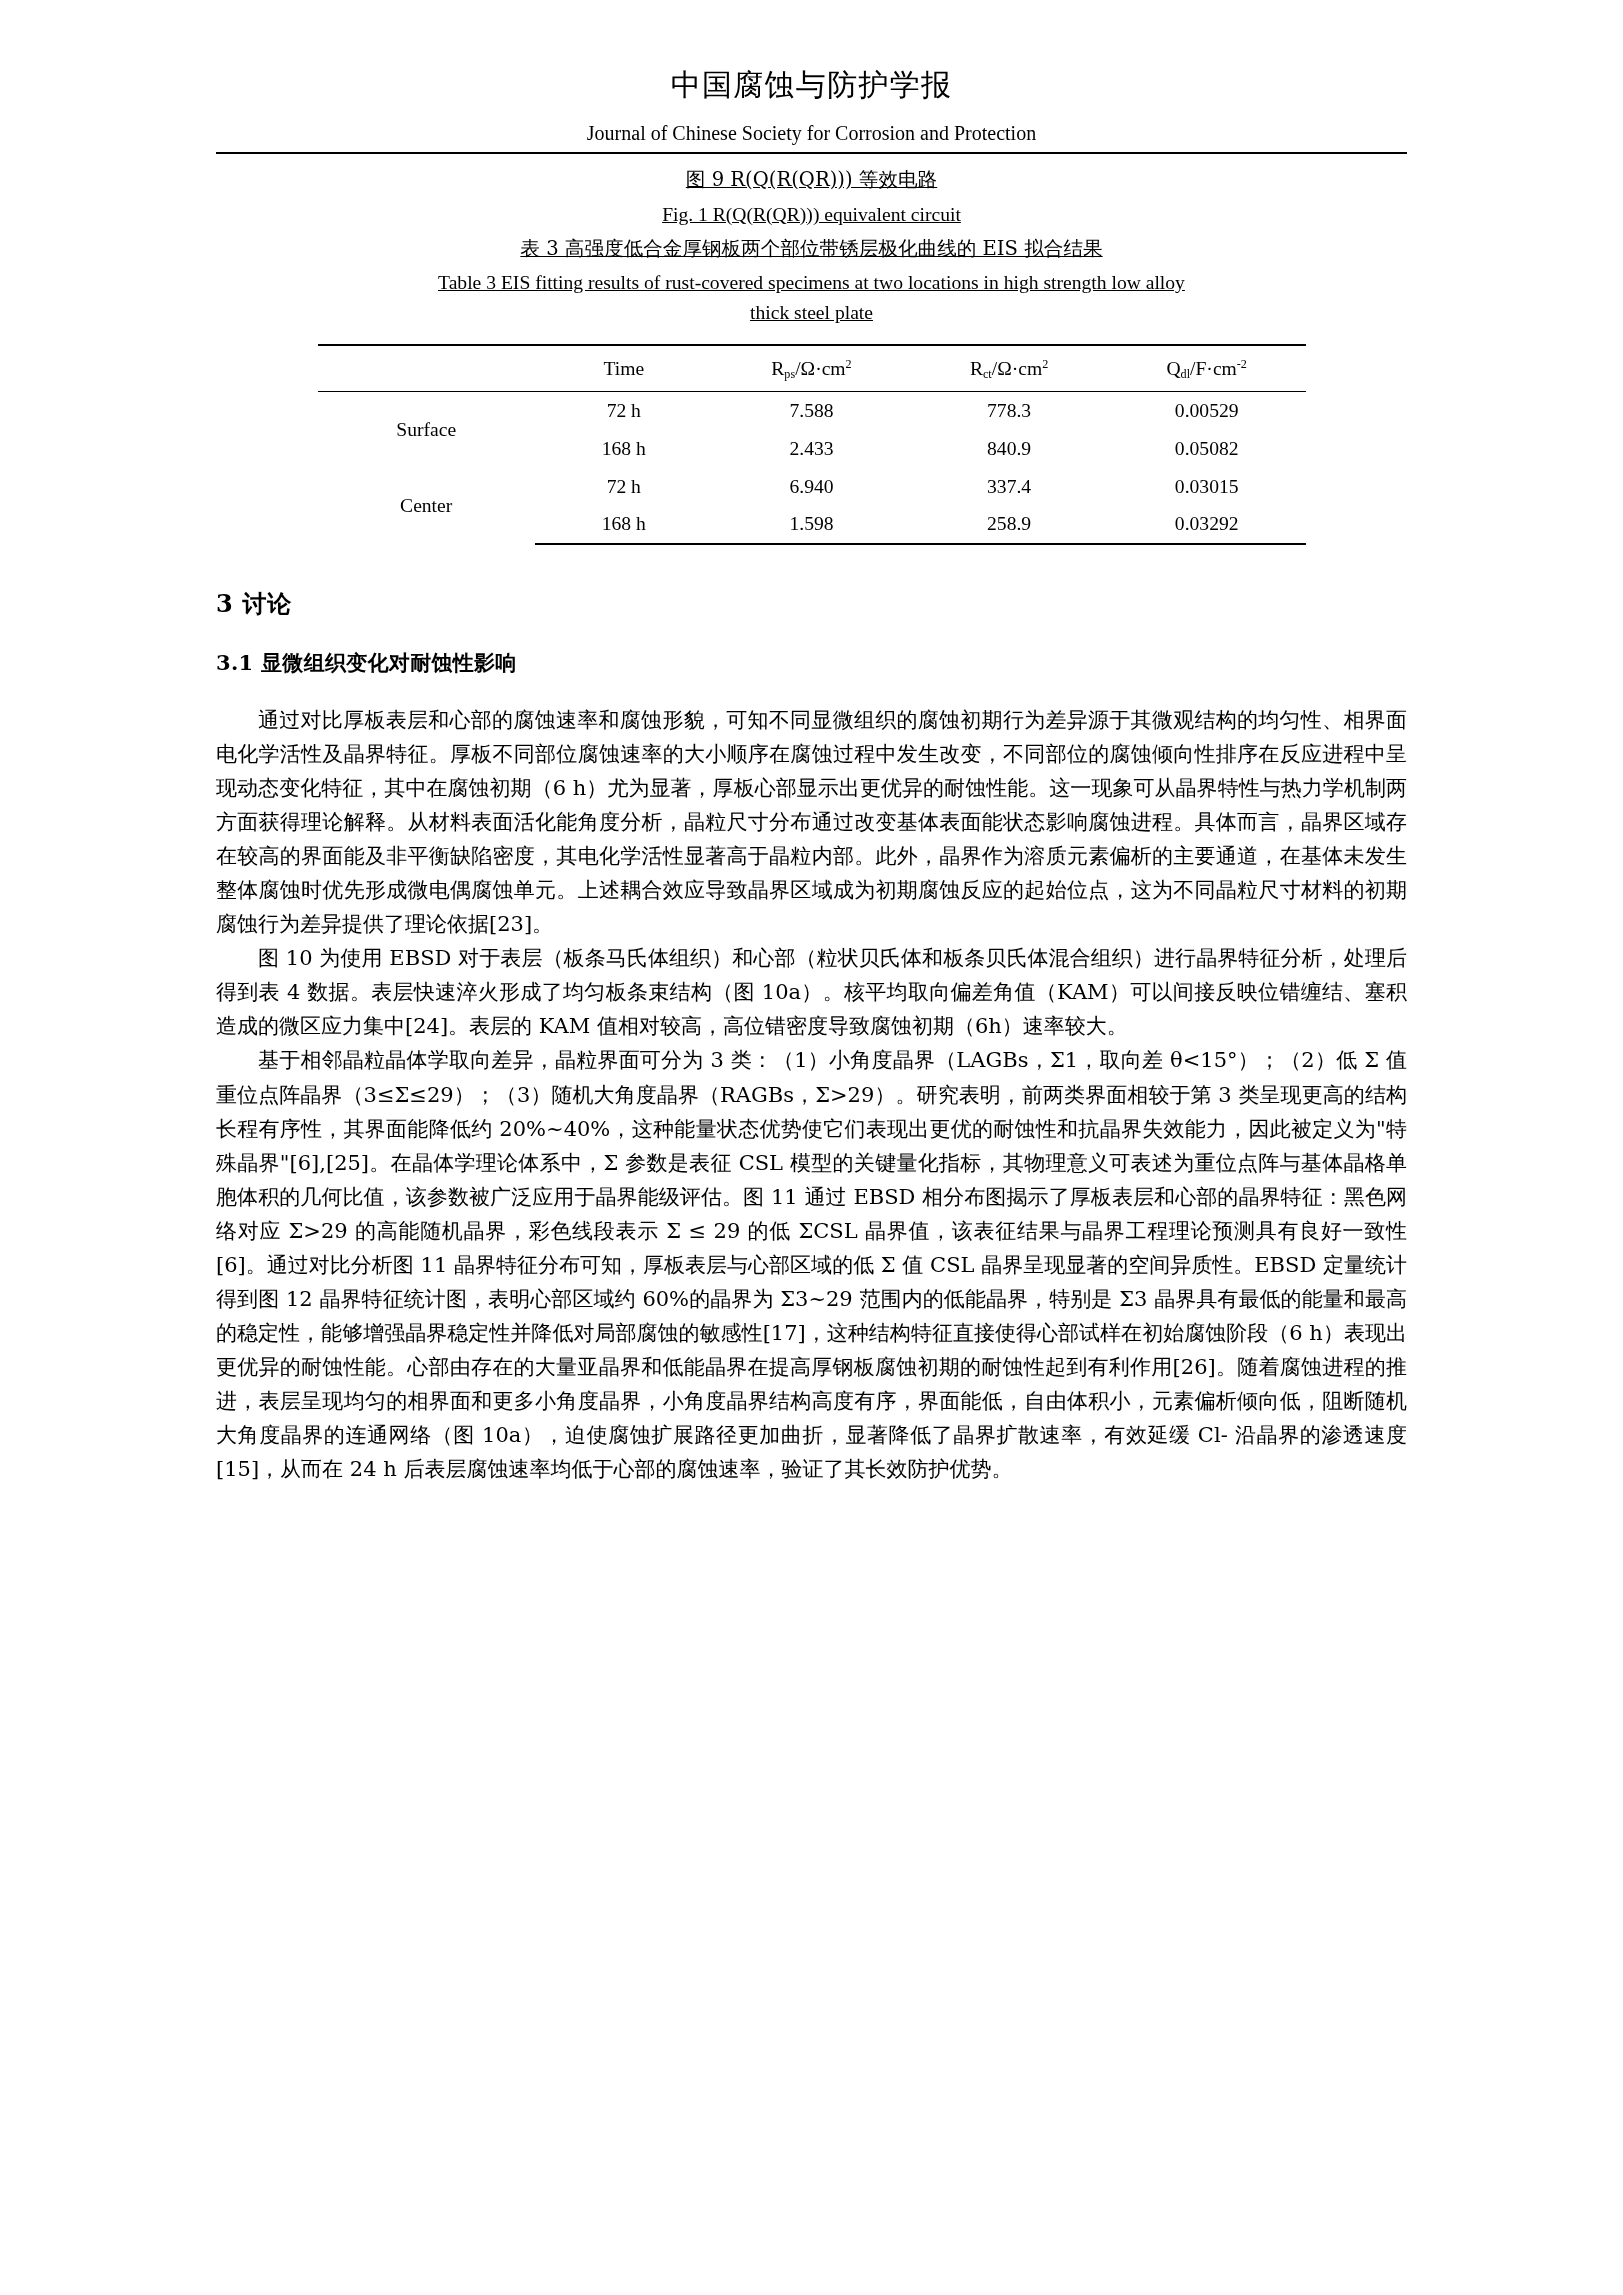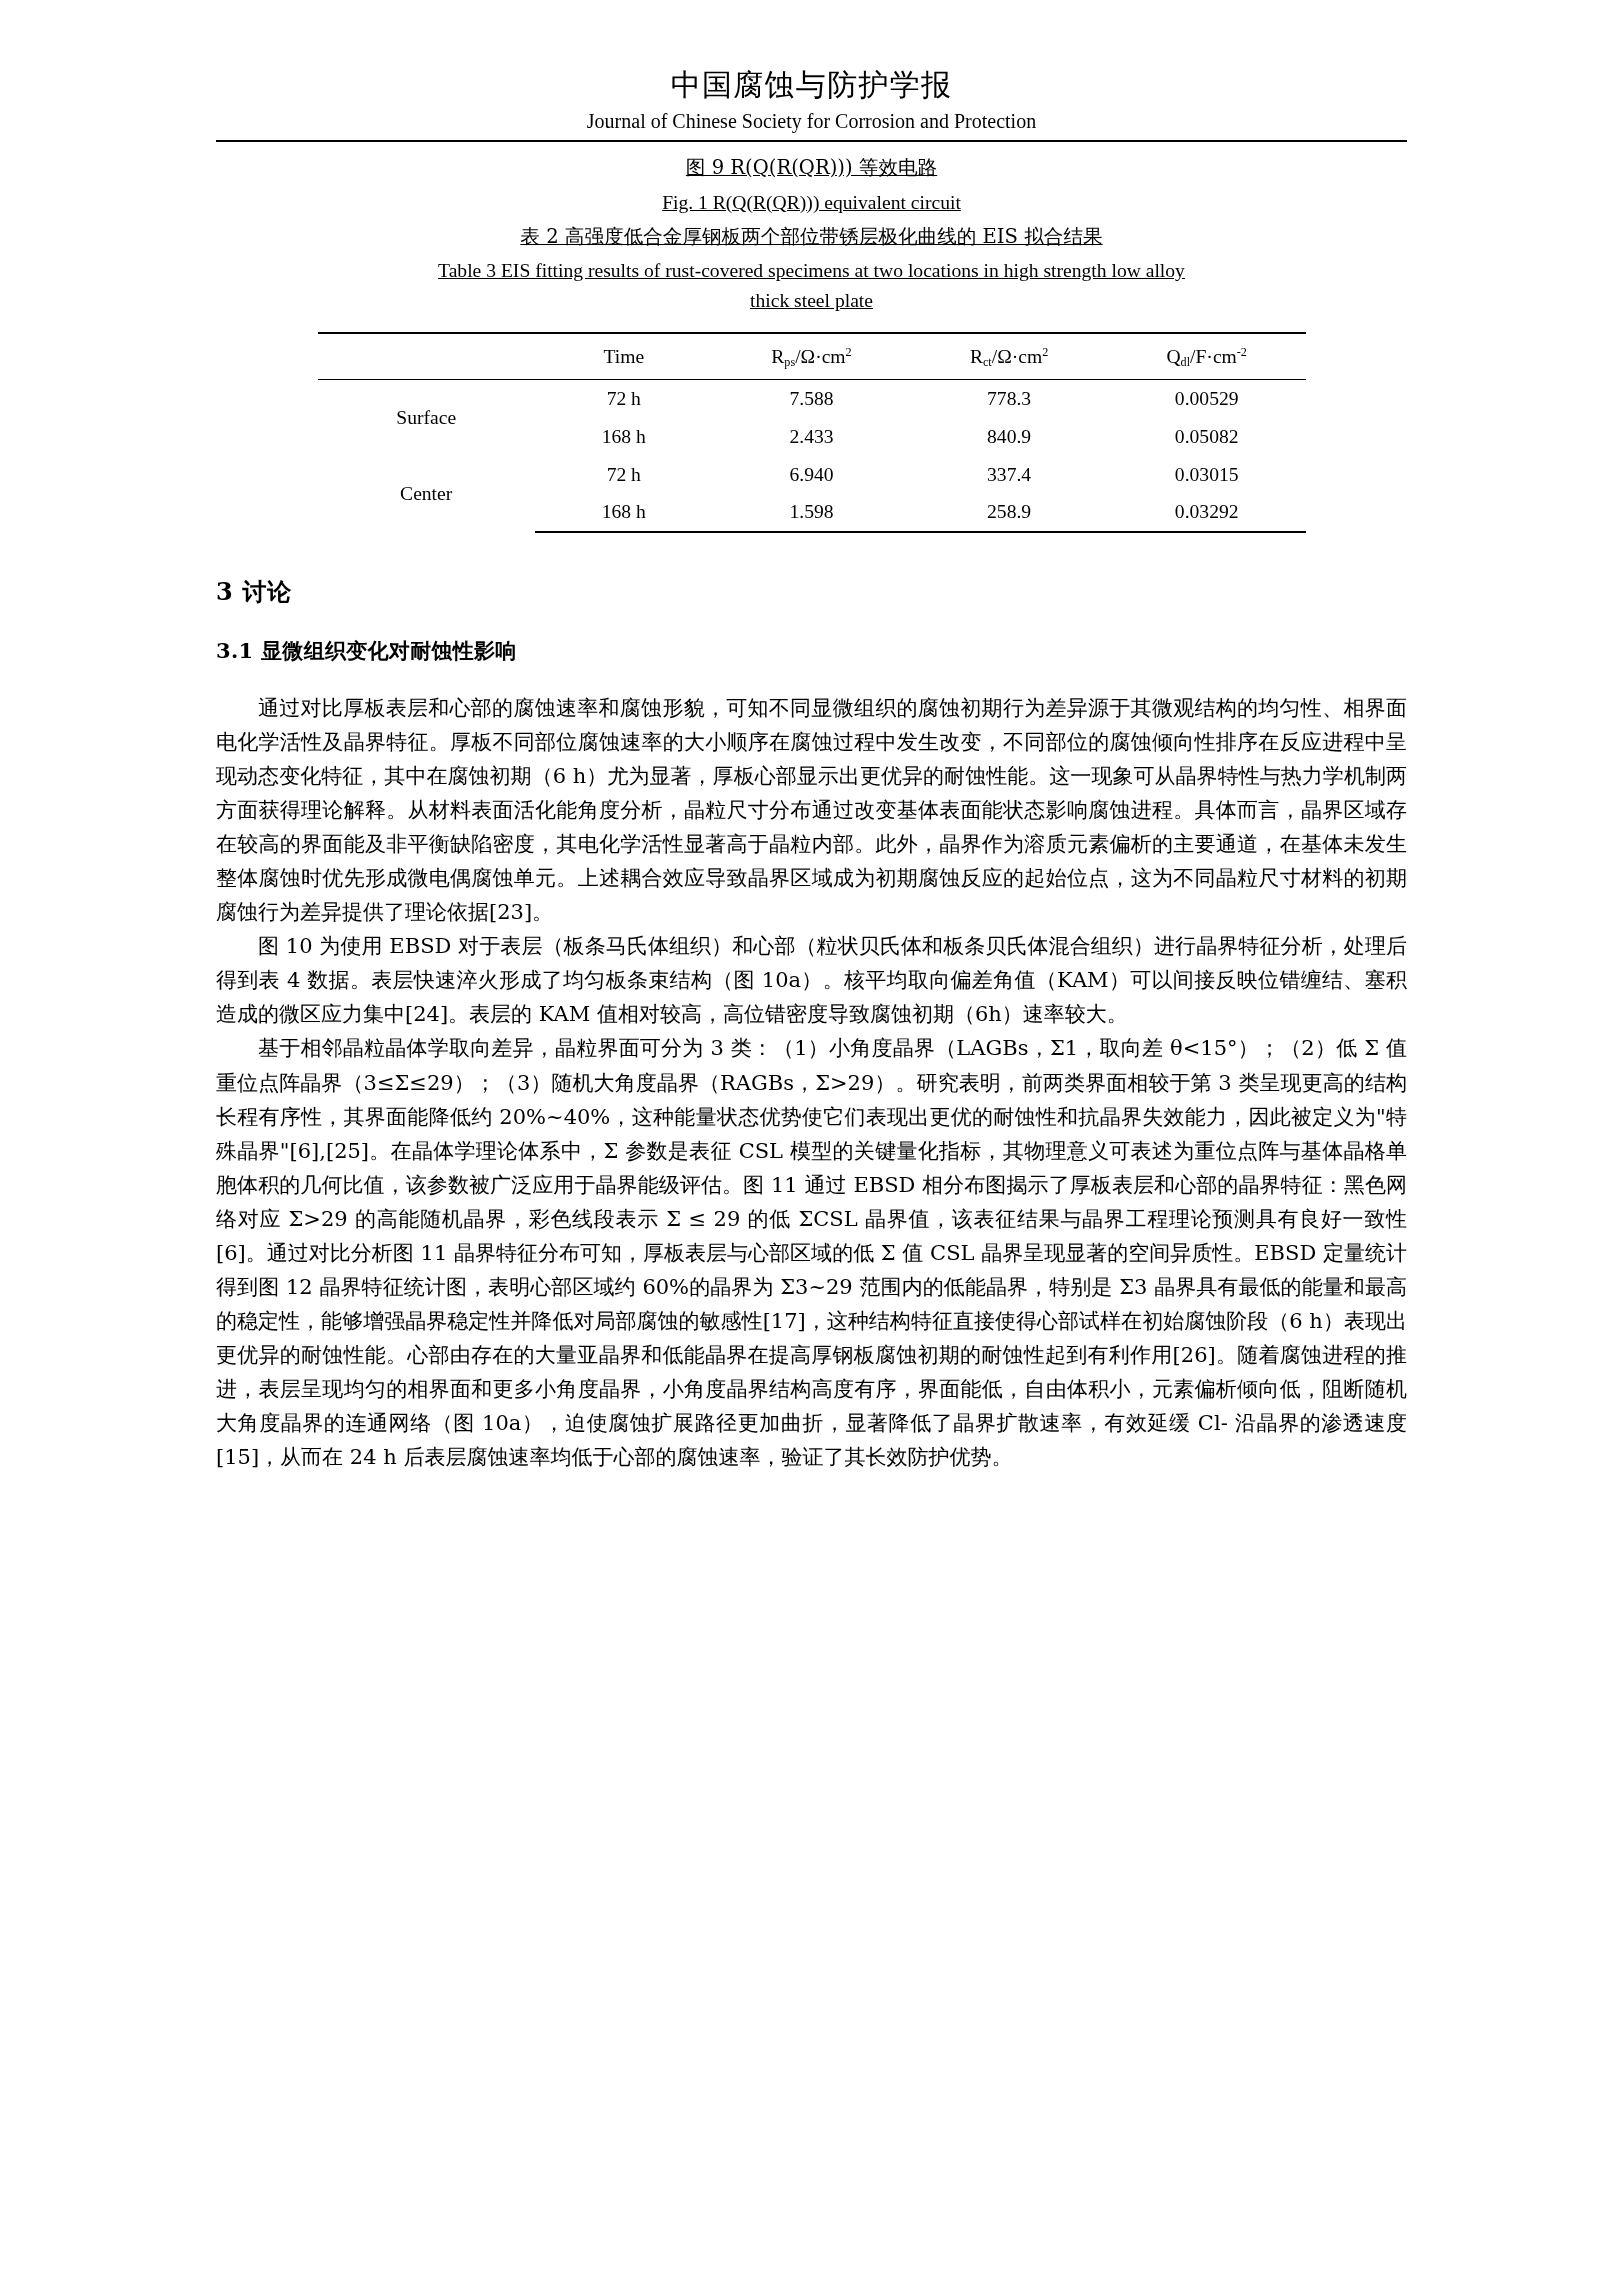"中国腐蚀与防护学报" .journal-cn { margin-bottom: 4px -> 16px }
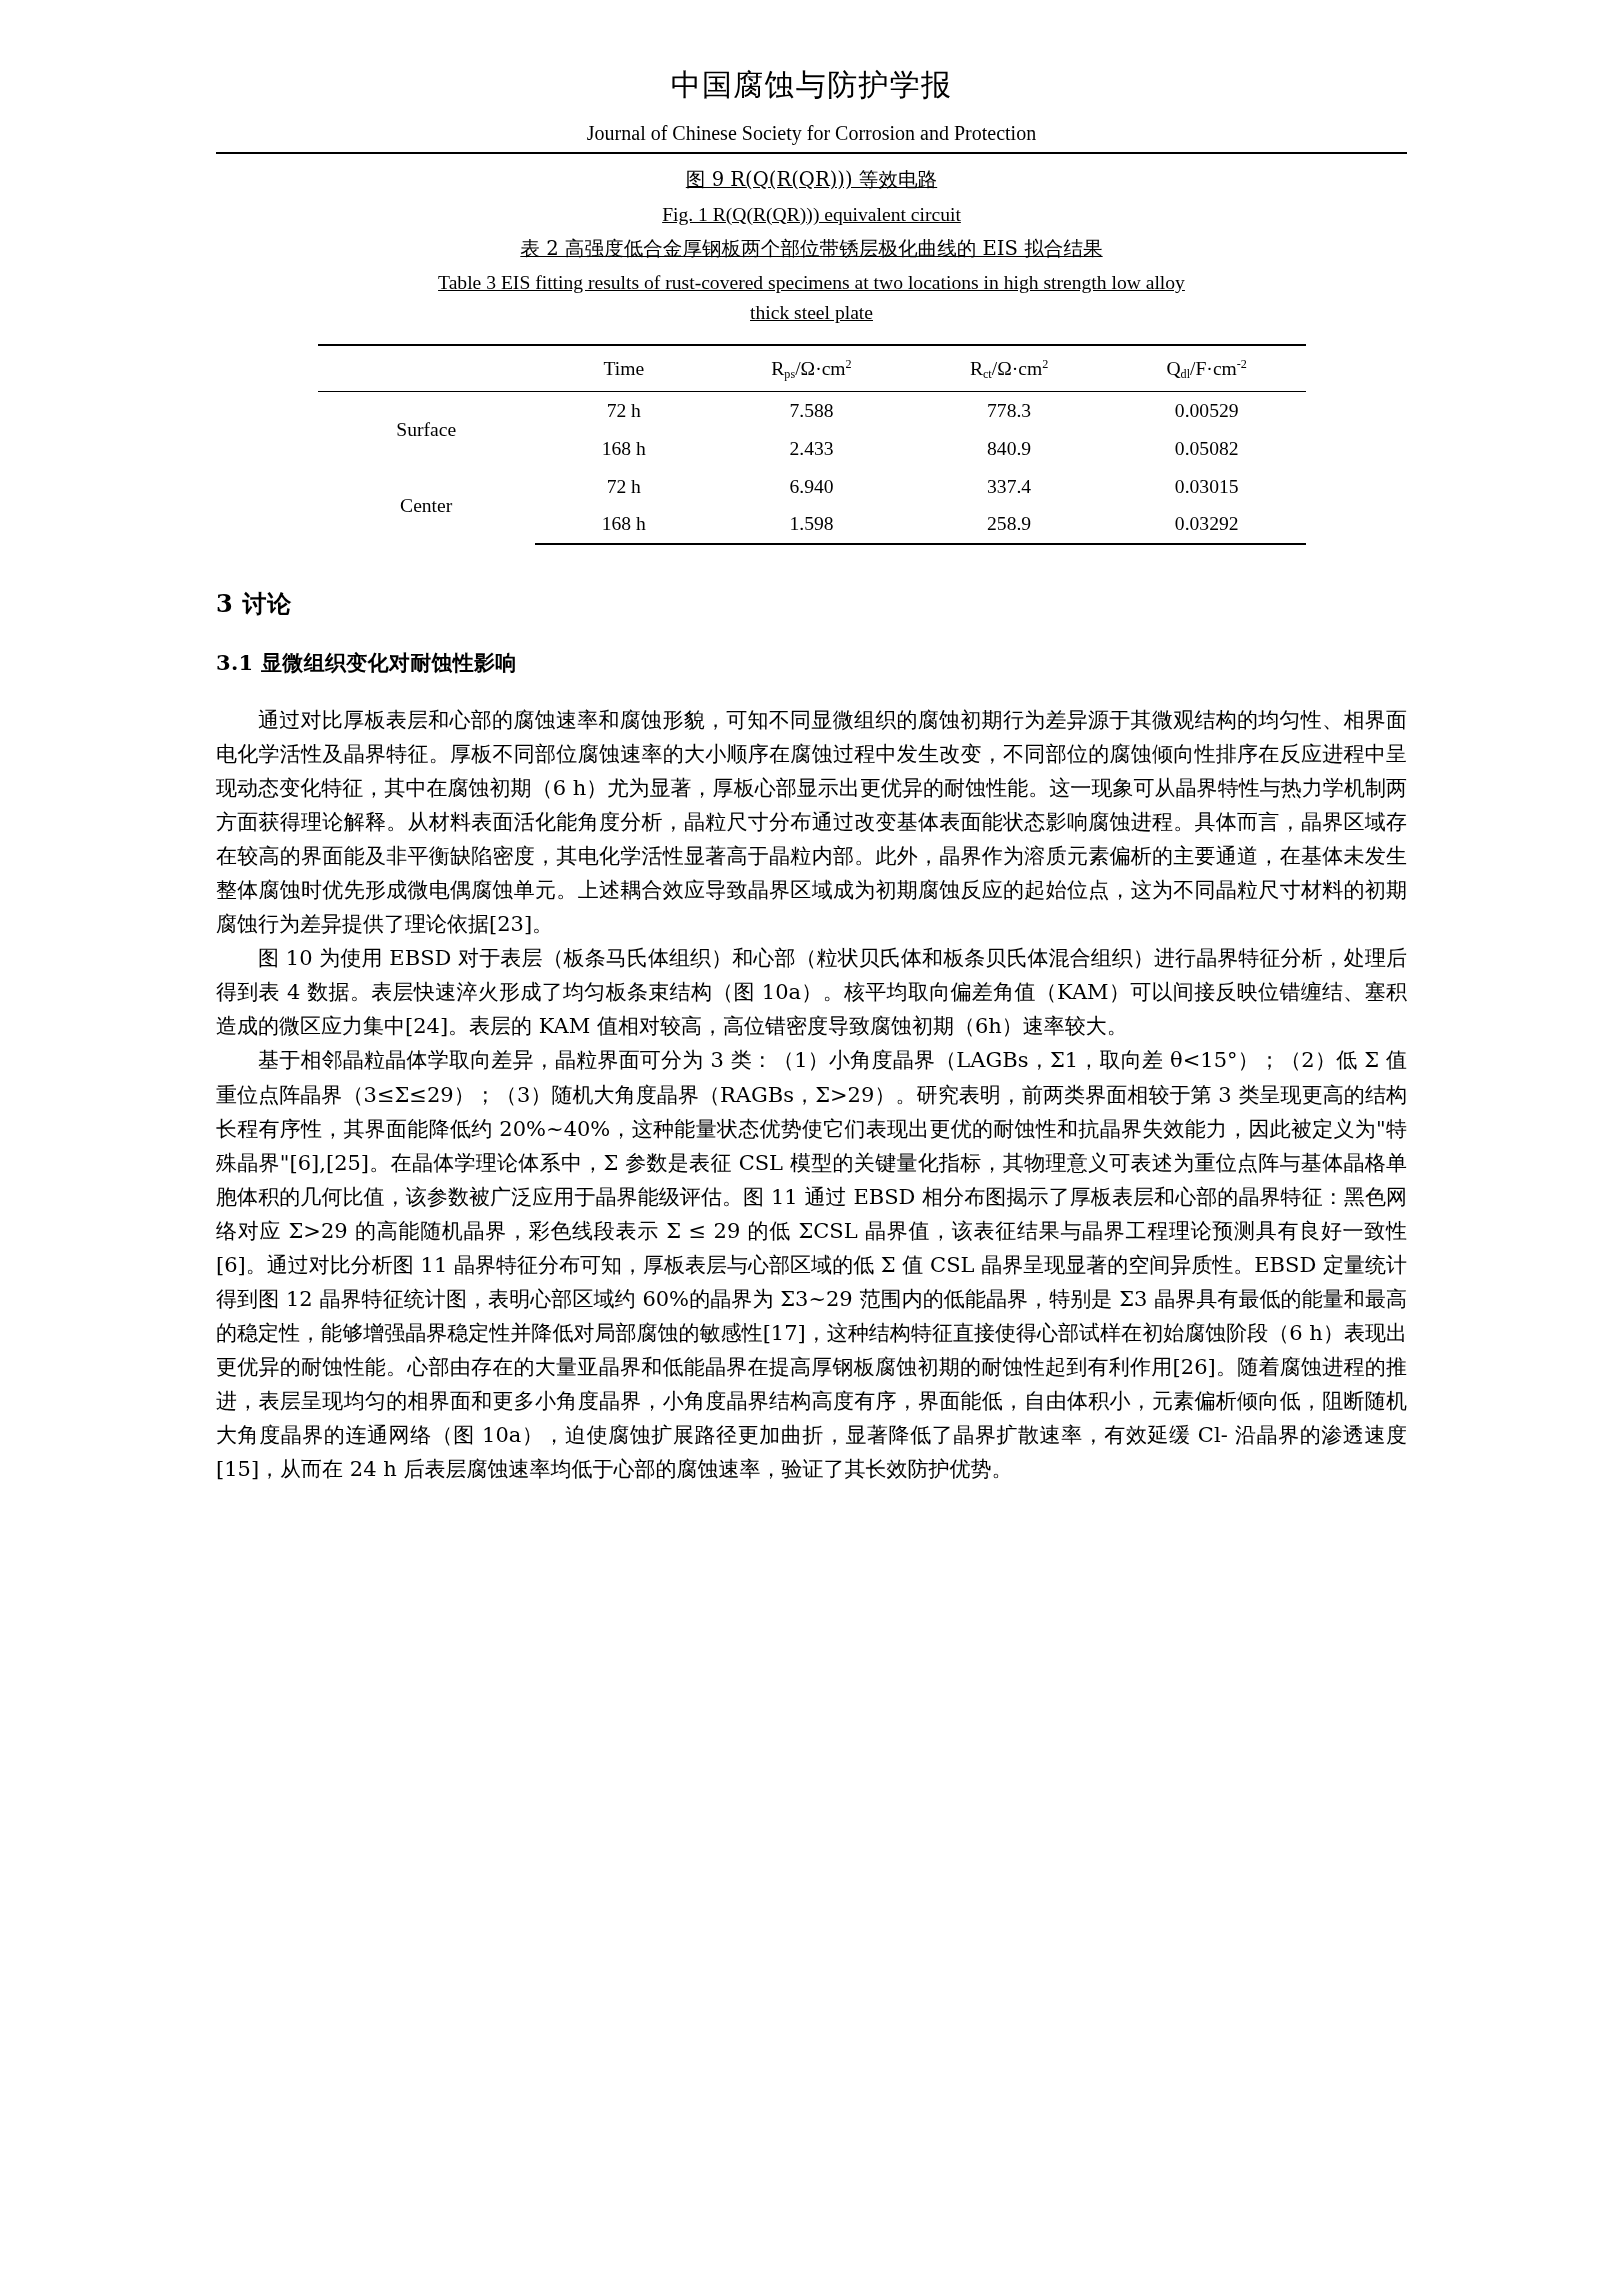"表 2 高强度低合金厚钢板两个部位带锈层极化曲线的 EIS 拟合结果" div.caption { text: 2 -> 3 }
